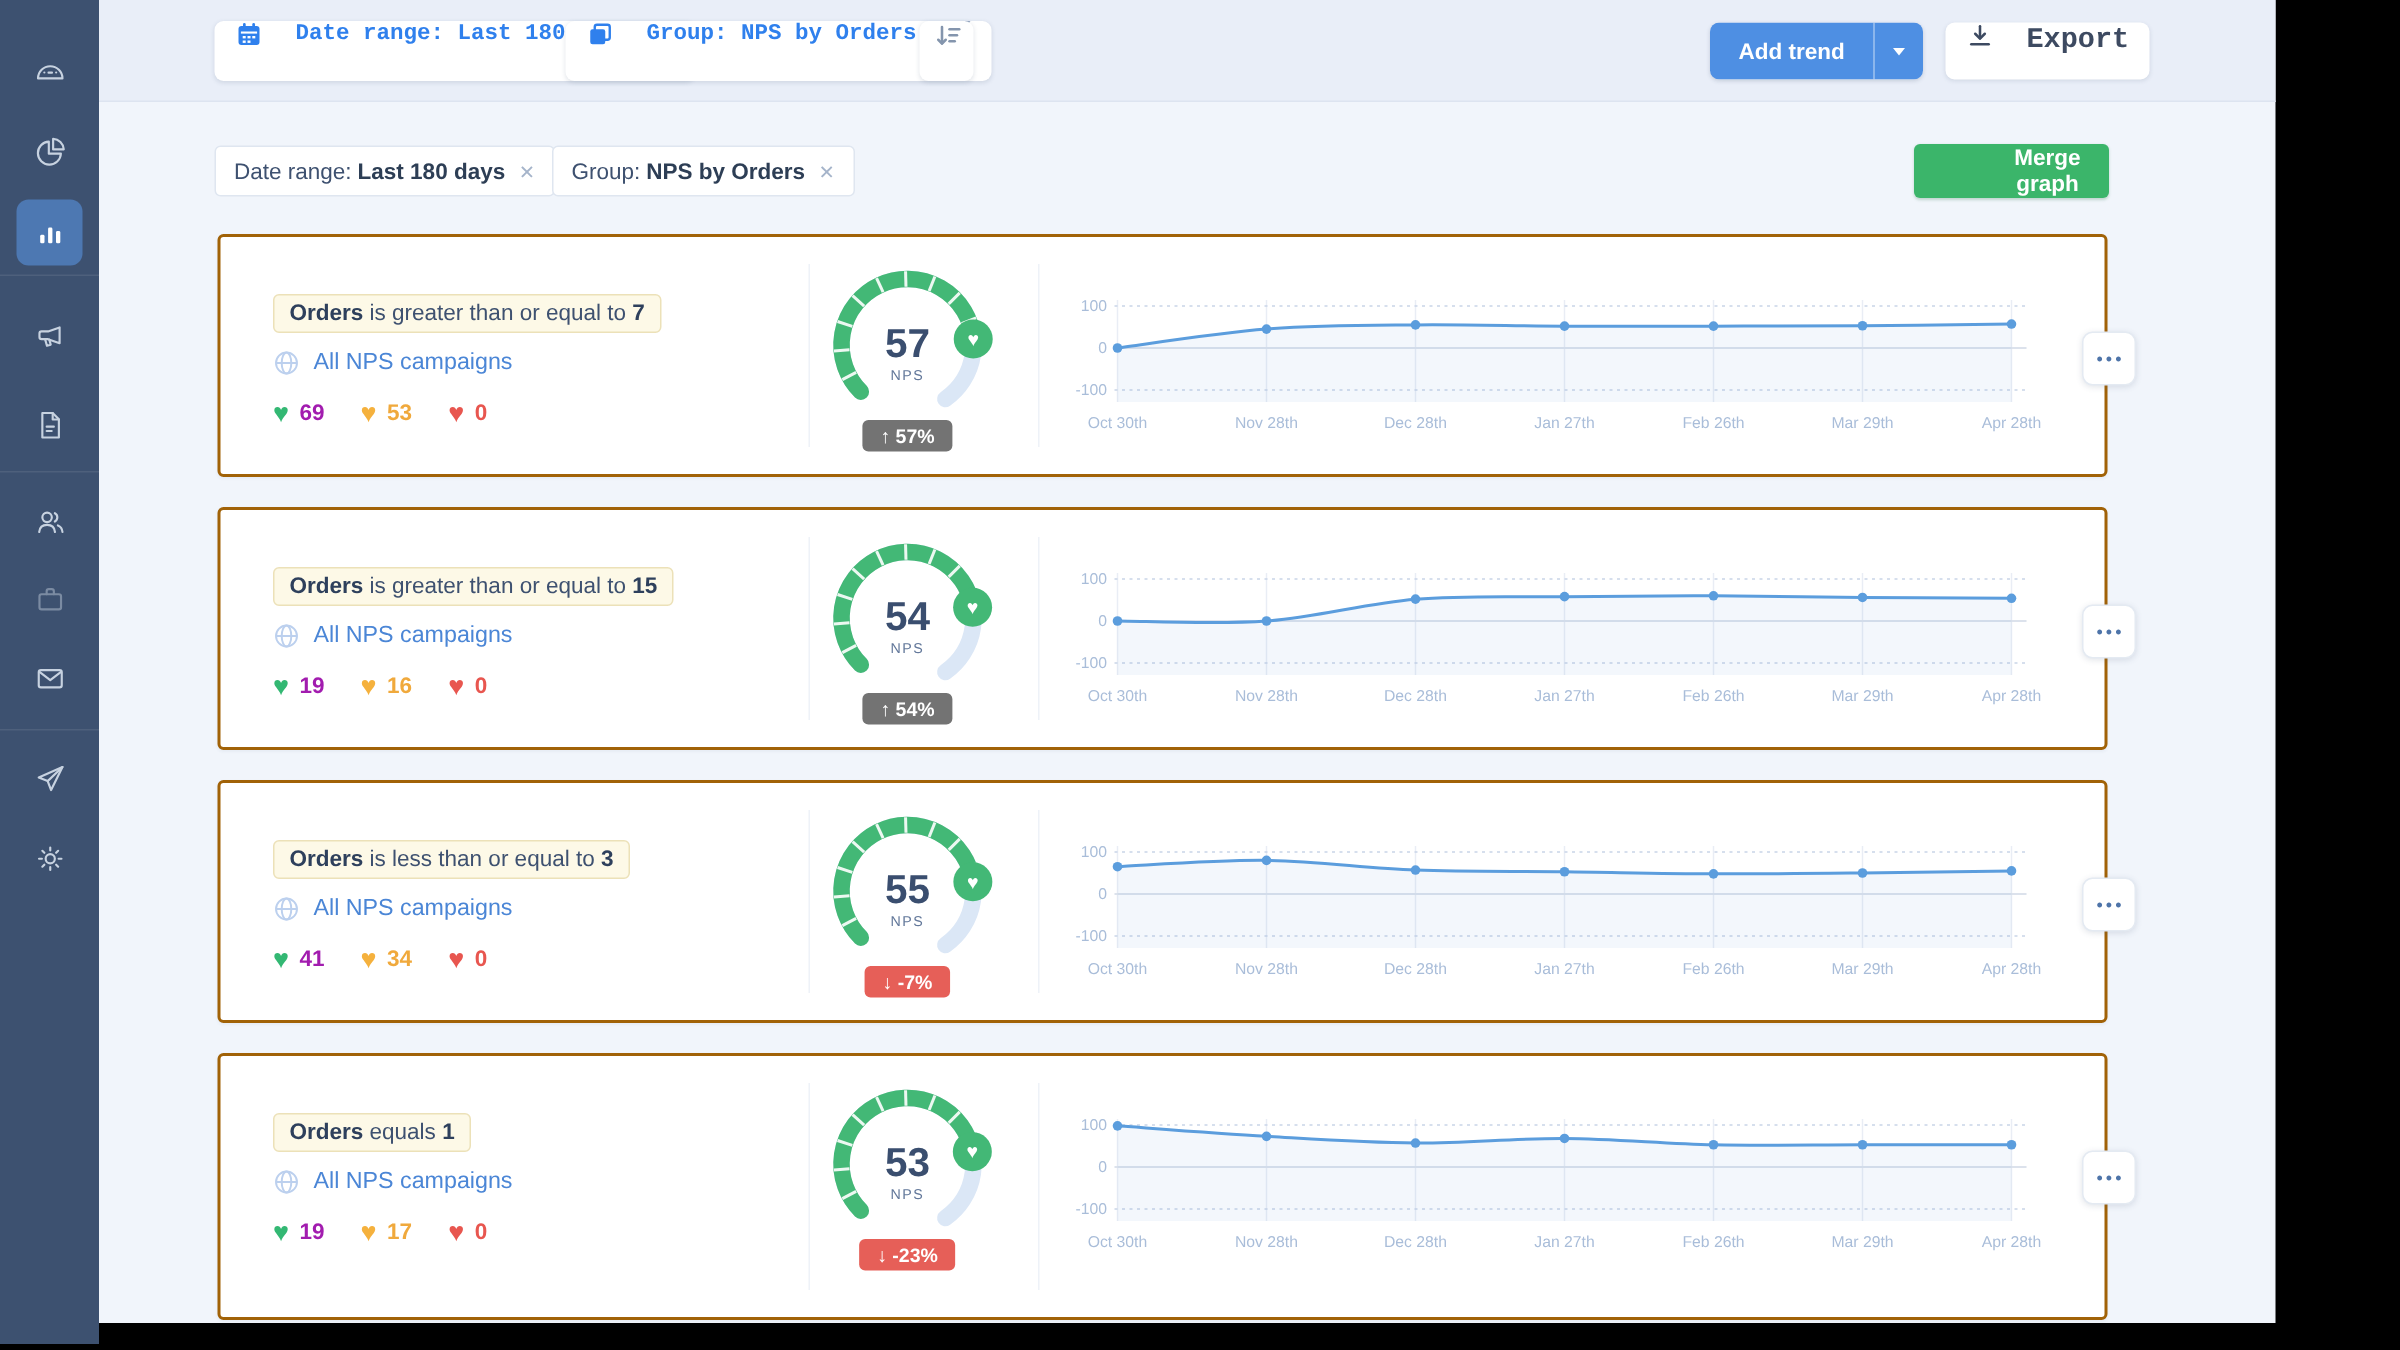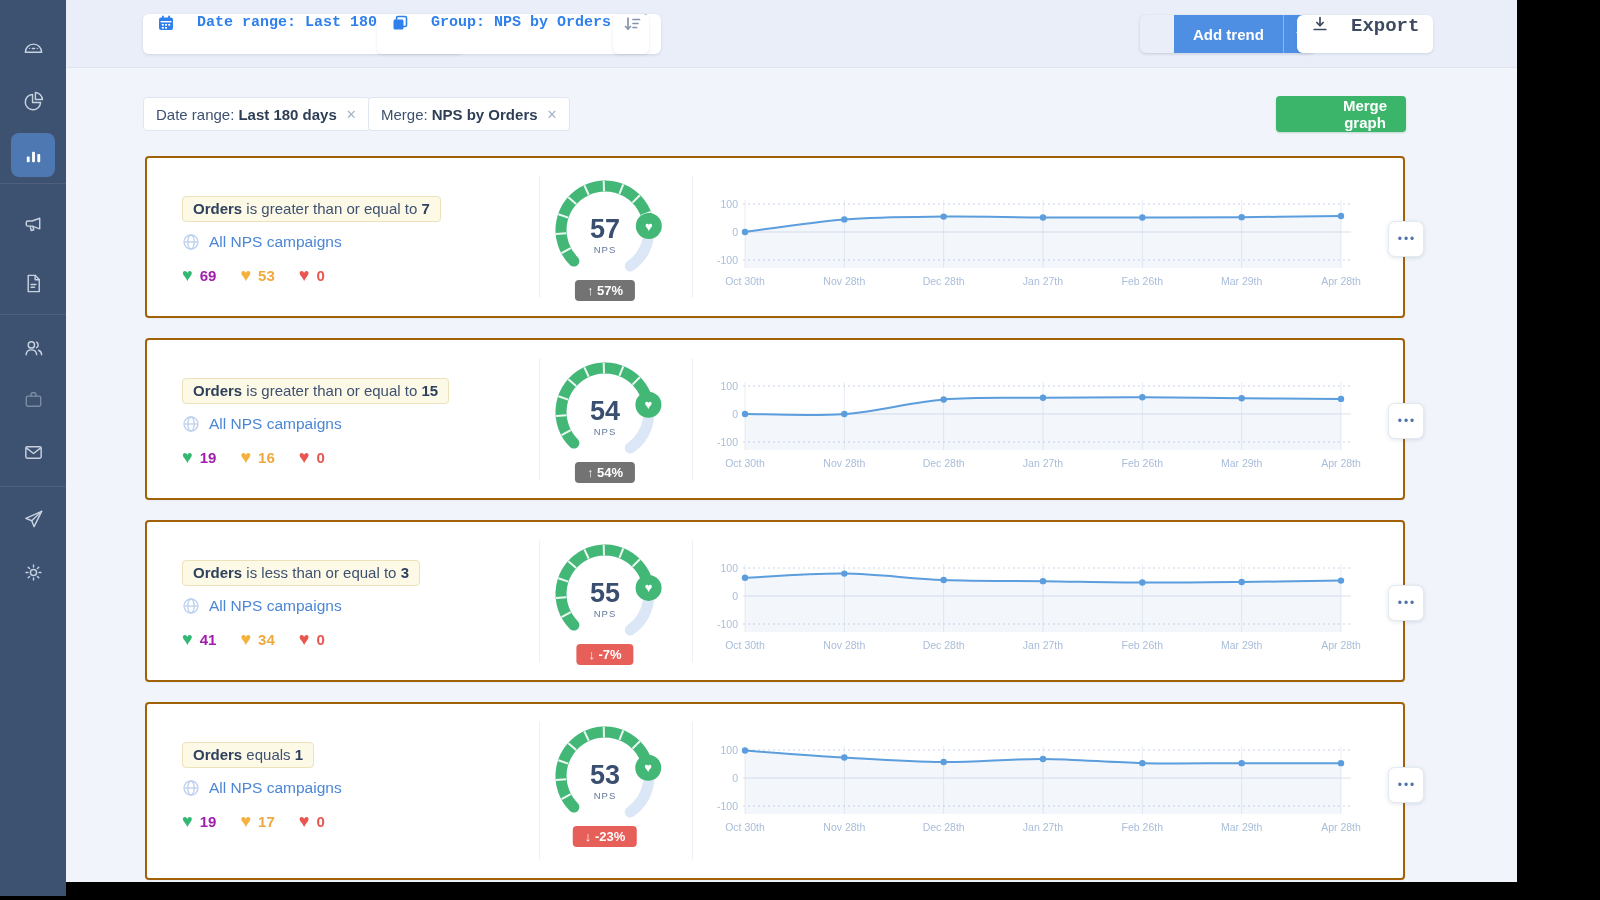"Add trend" .split .split-main { margin-left: 34px -> none }
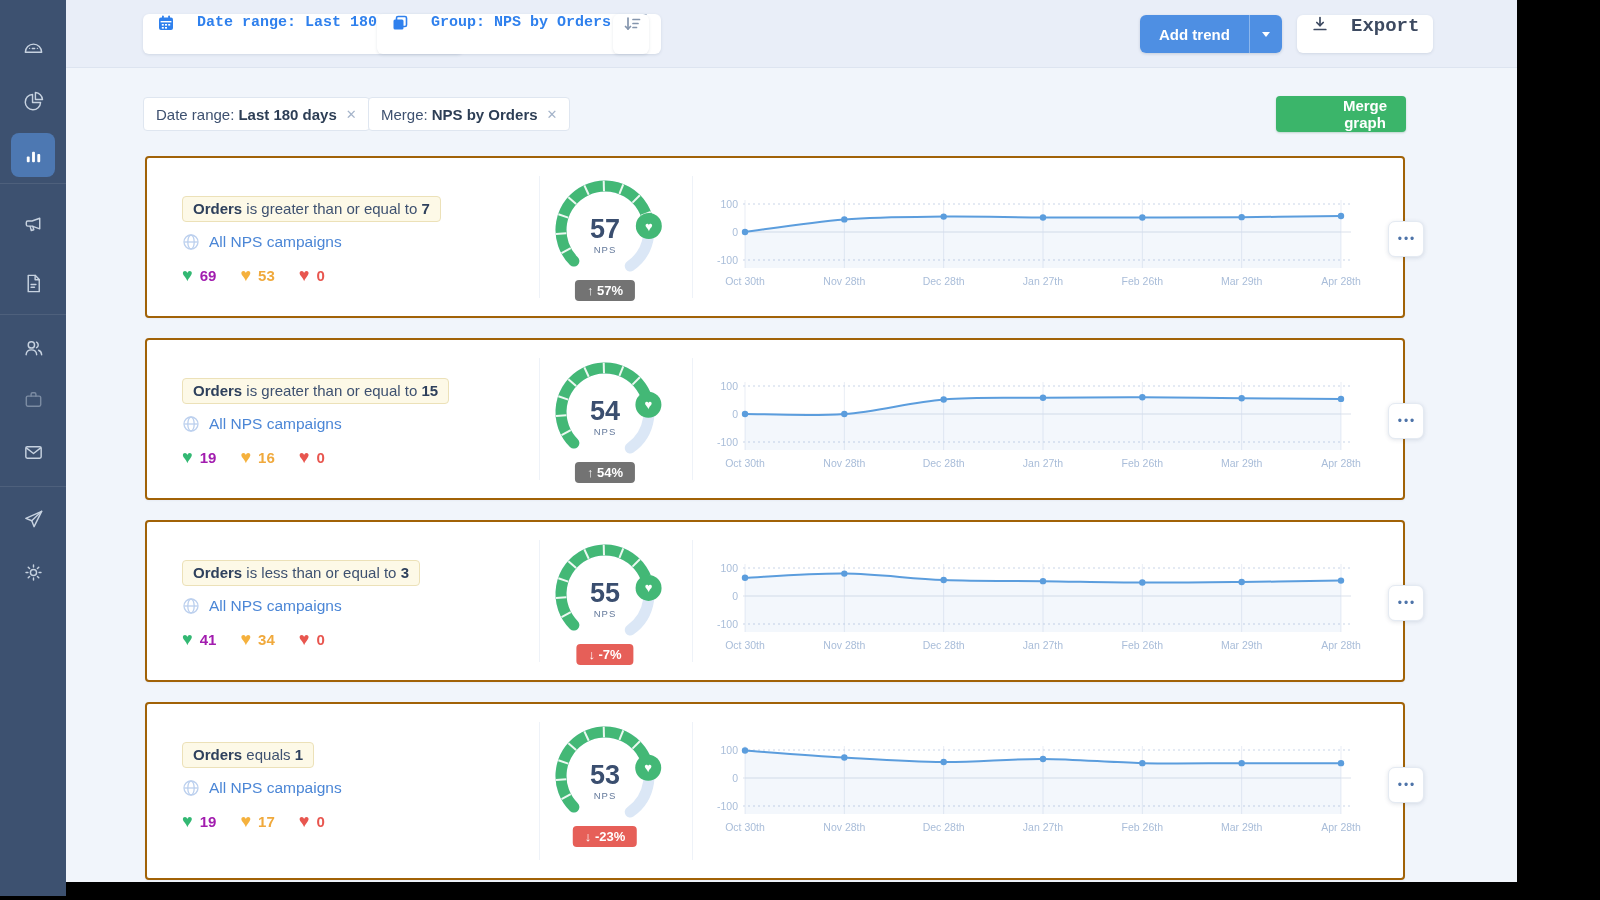"Merge:" span { text: Merge -> Group }
